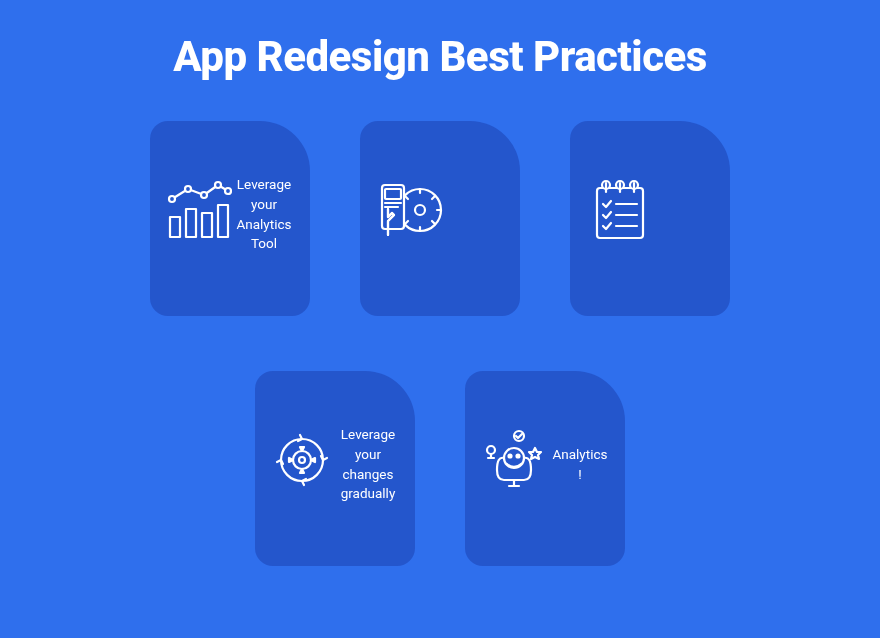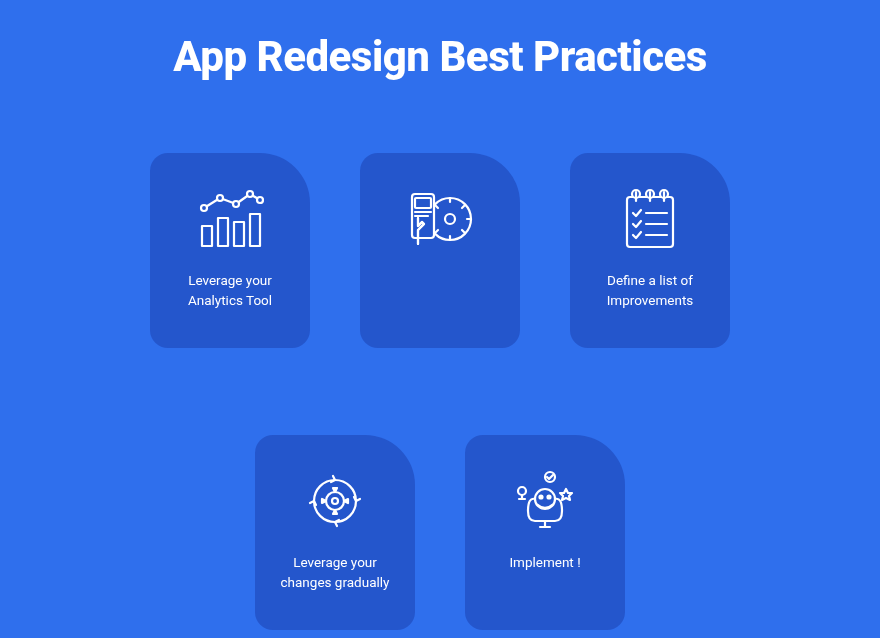"Leverage your Analytics Tool" .card { flex-direction: column -> row; margin-top: 32px -> none; padding: 24px 14px 18px 14px -> 10px 14px 18px 14px }
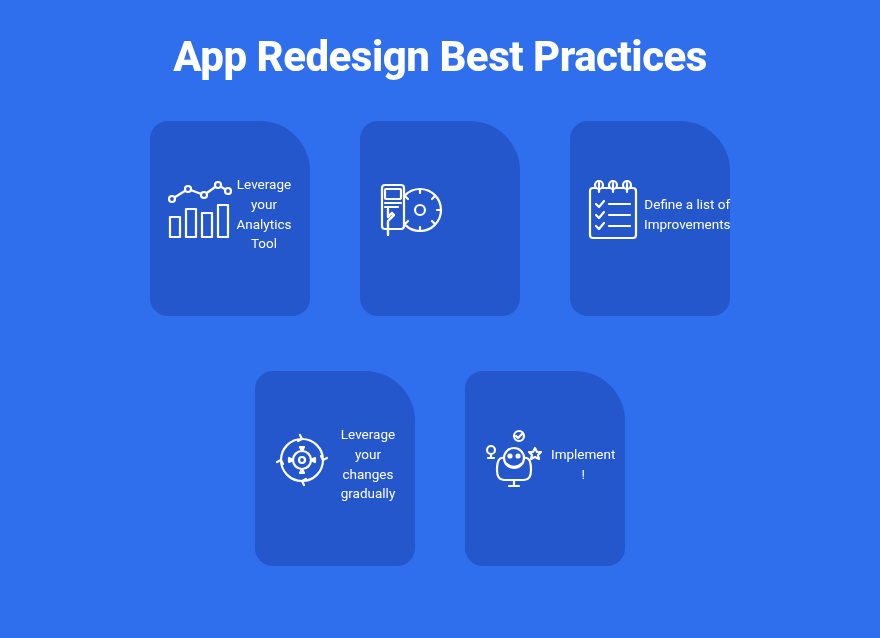"Define a list of Improvements" div.card-label { html: <div>Define a list of Improvements</div> -> none }
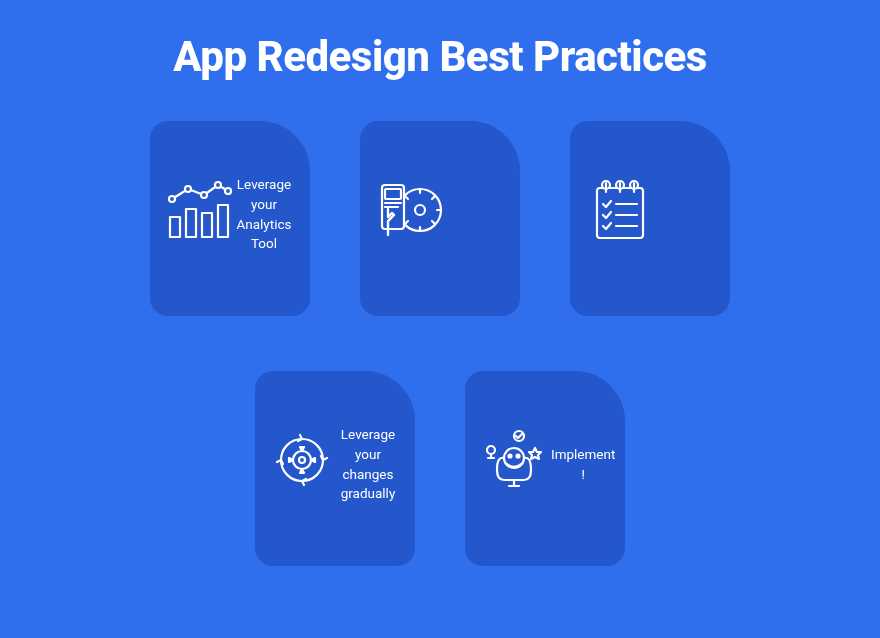"Implement !" div.card-label { text: Implement -> Analytics }
